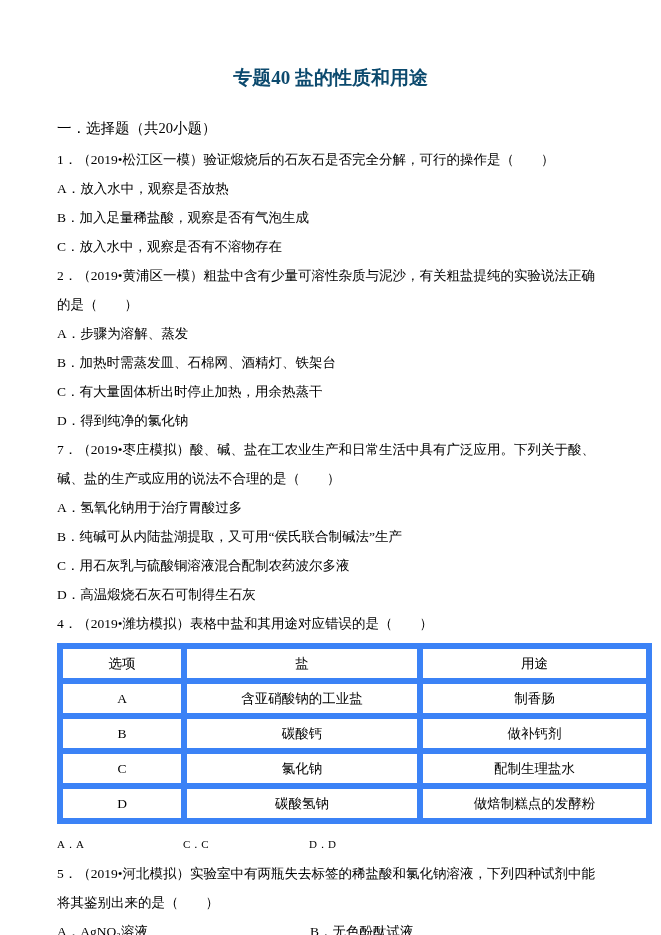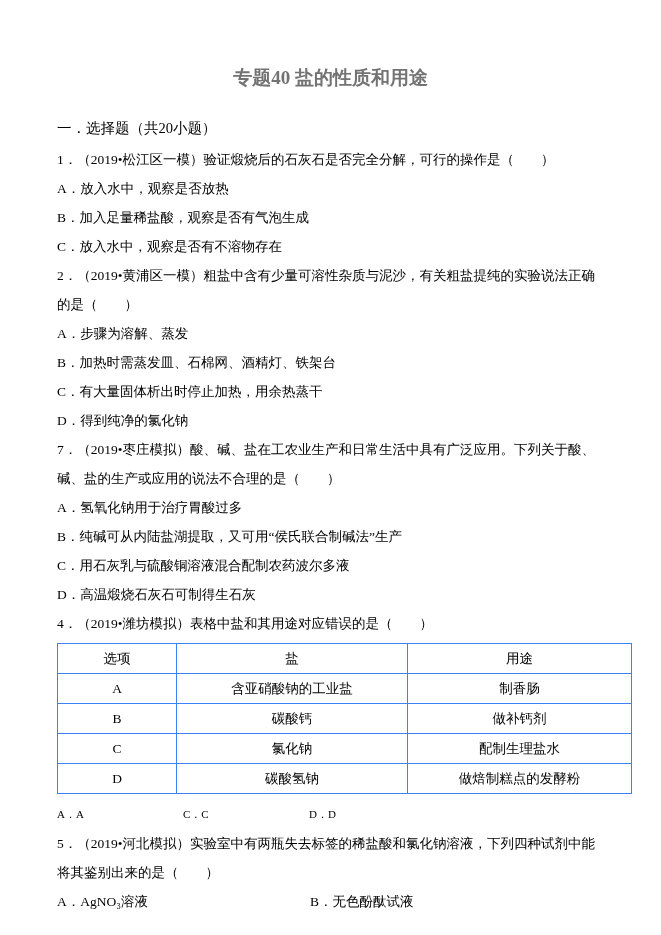"专题40 盐的性质和用途" .title { color: #737373 -> #0c4a6e }
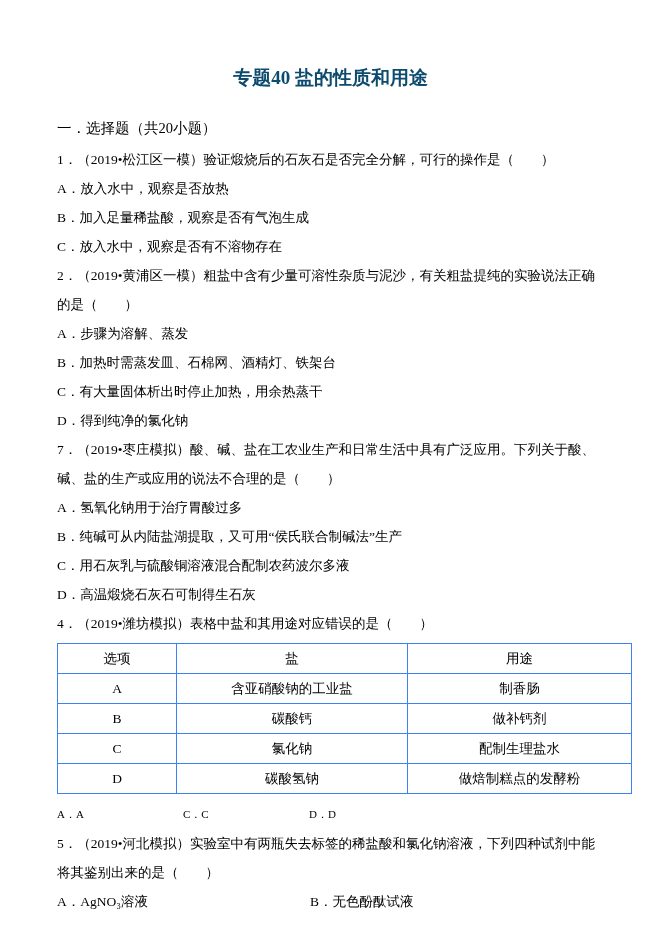"选项" table.q-table th, table.q-table td { border: 1px solid #3b82f6 -> 6px solid #3b82f6 }
